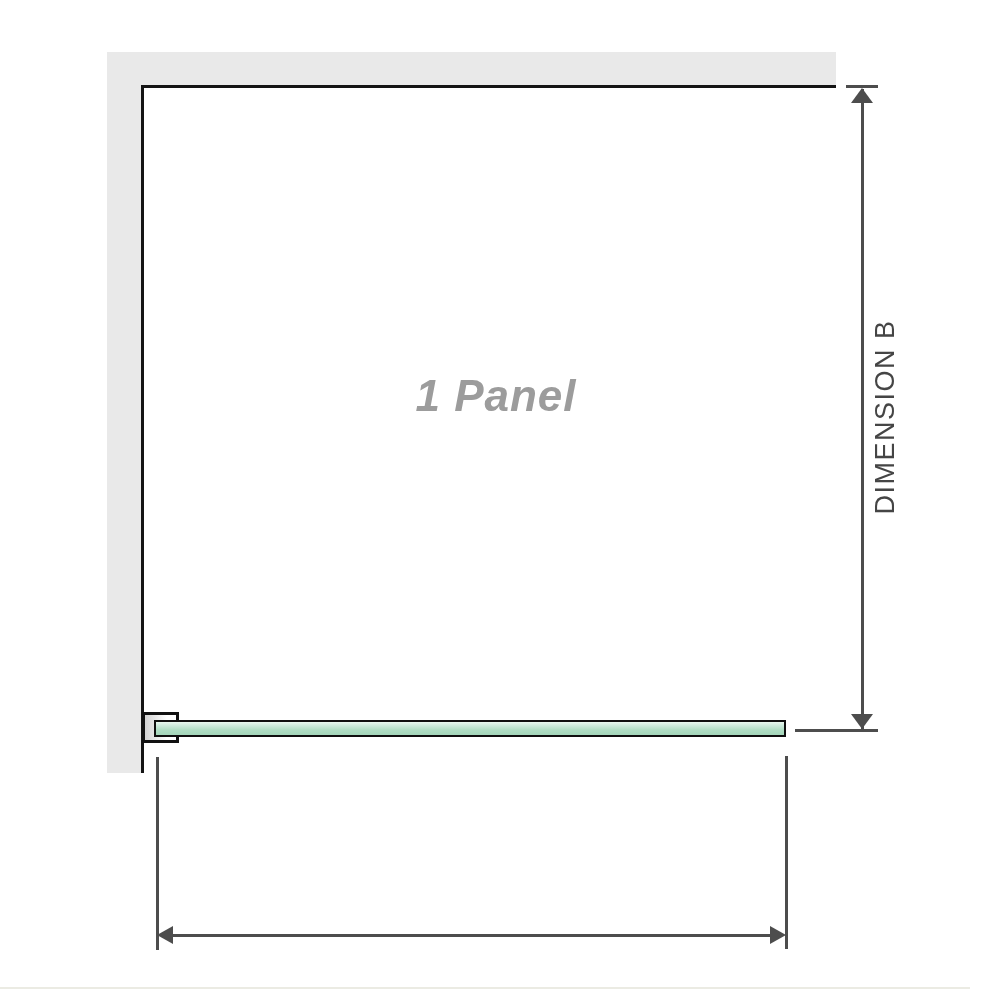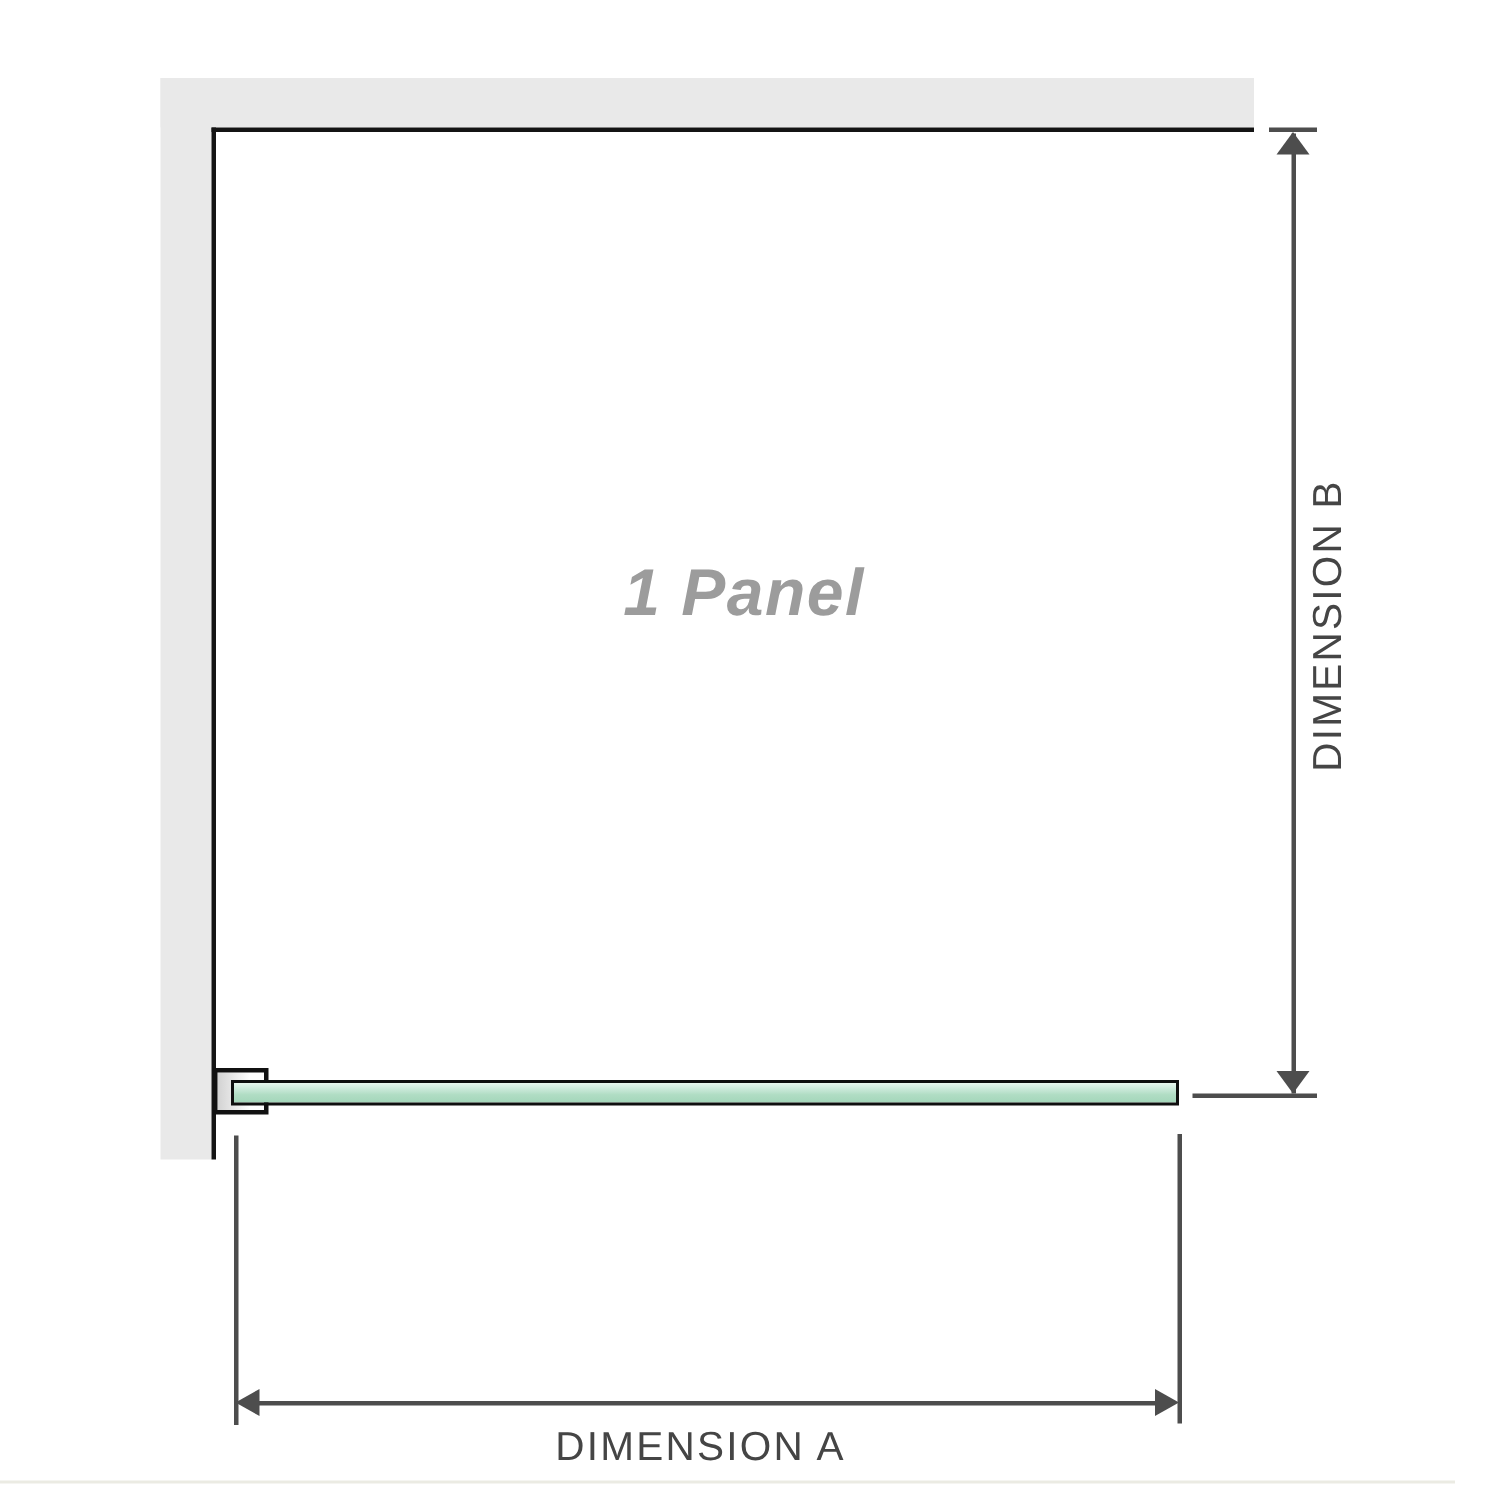"DIMENSION A" div.abs { html: <div>DIMENSION A</div> -> none }
